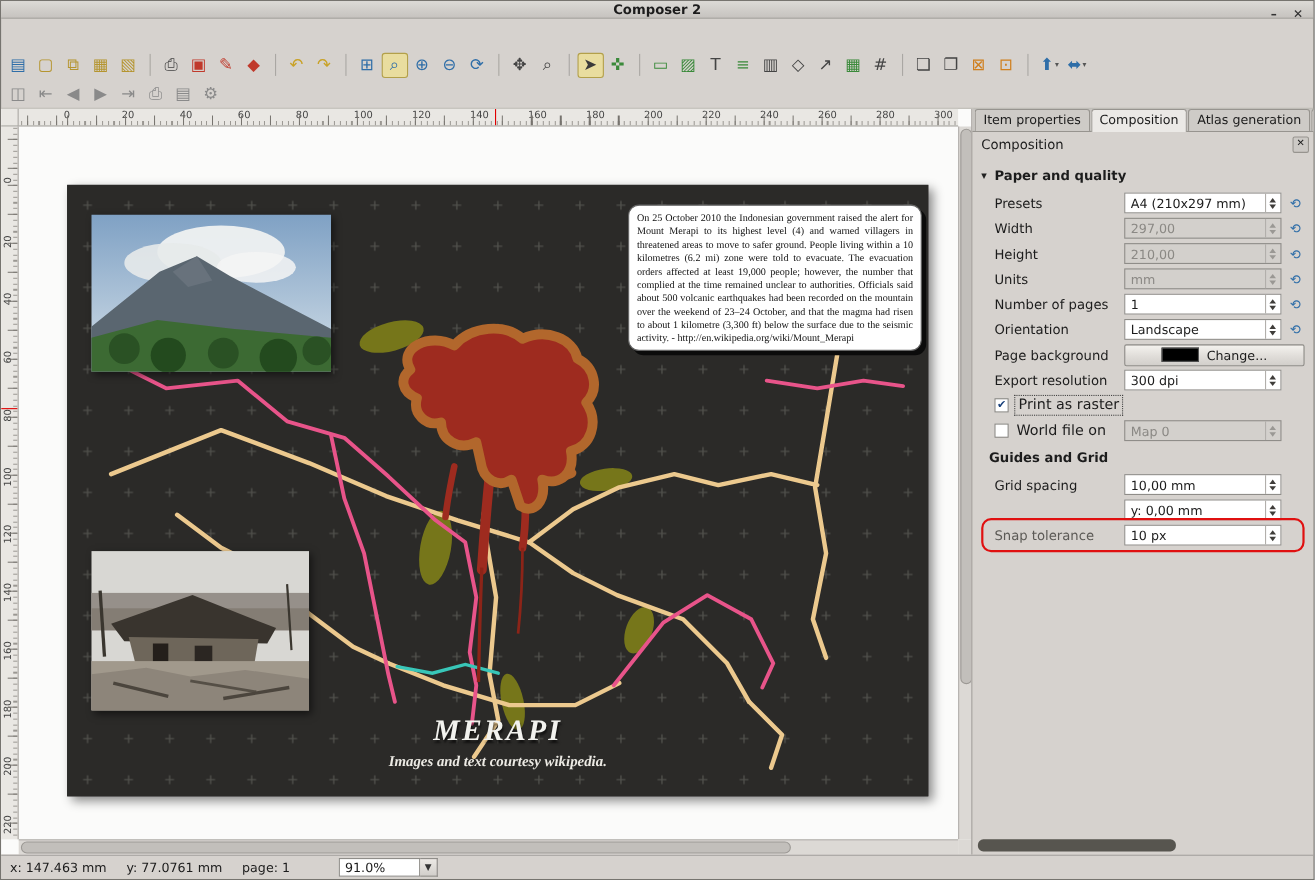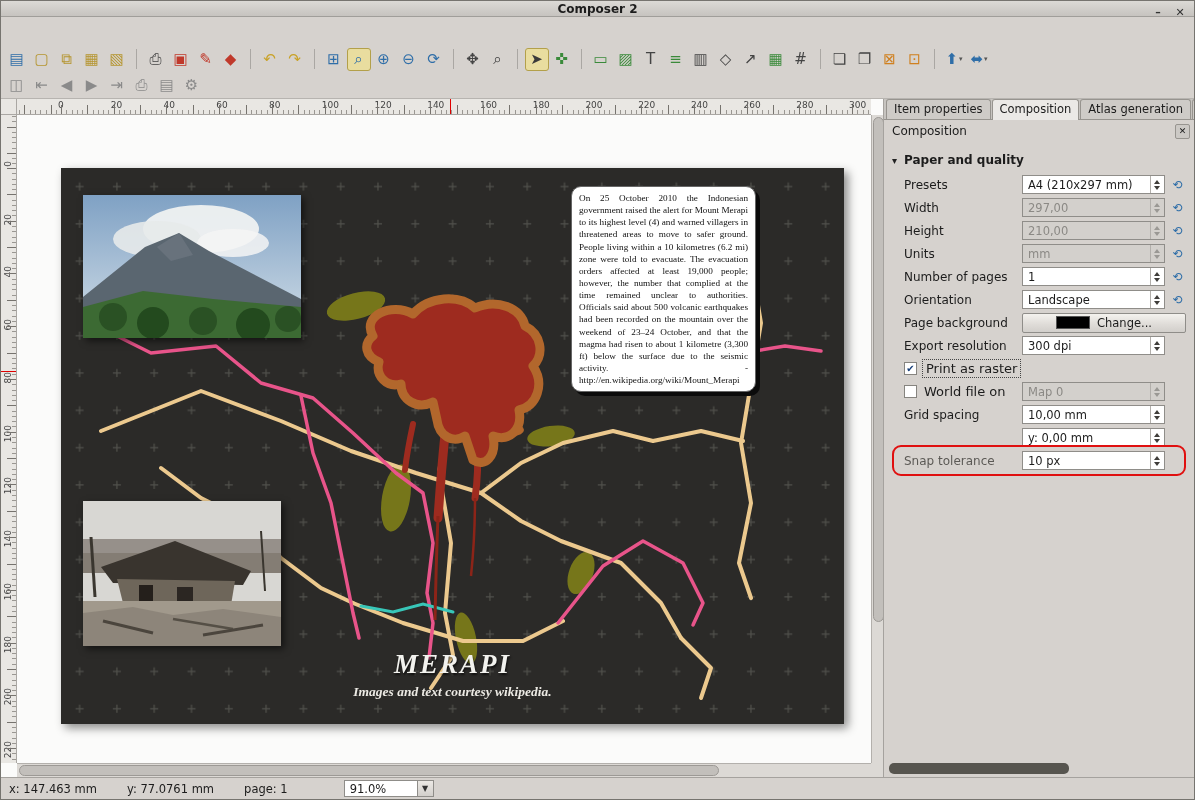"On 25 October 2010 the" .bubble { width: 185px -> 267px }
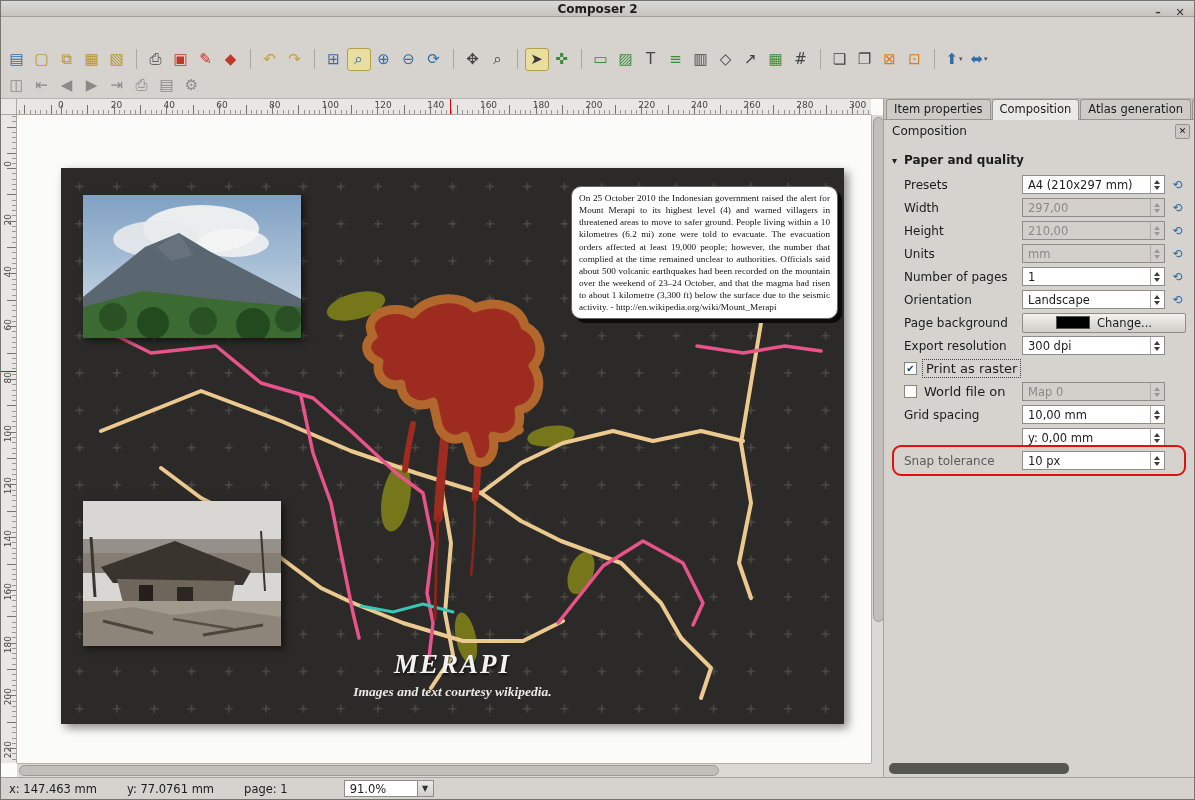"Guides and Grid" div.sechead { html: none -> <div> <span></span> <span>Guides and Grid</span> </div> }
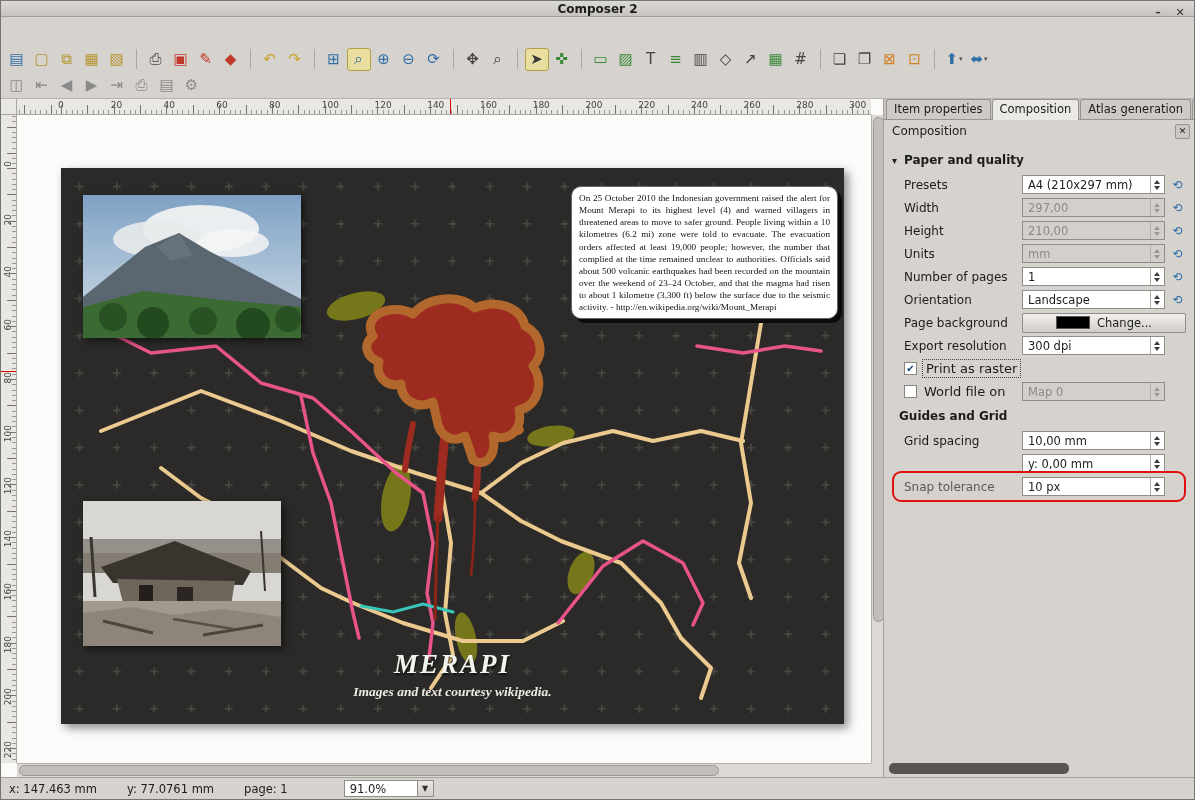"x: 147.463 mm" .statusbar { gap: 30px -> 18px }
